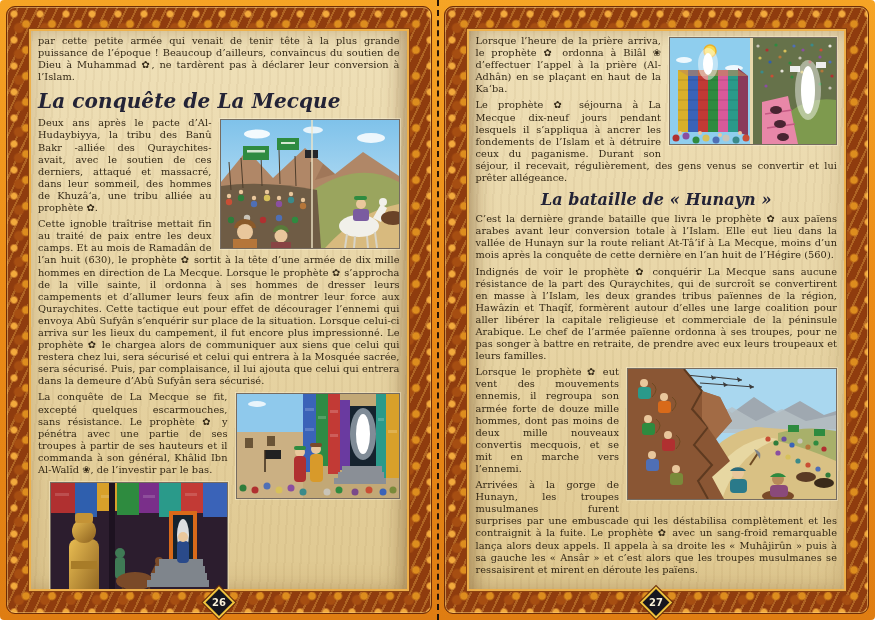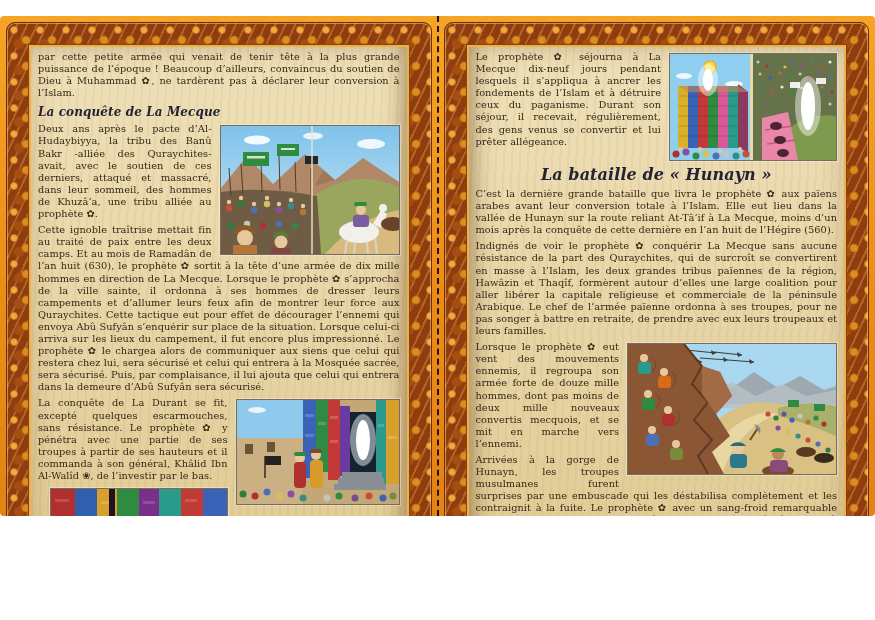"par cette petite armée qui" .book { height: 500px -> 620px; margin-top: 16px -> none }
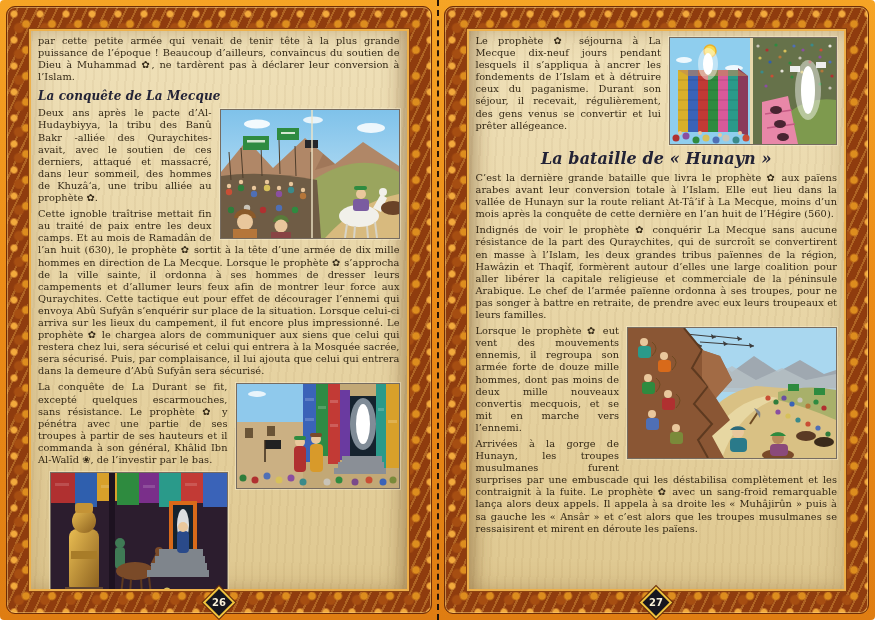"Lorsque l’heure de la prière" p { html: none -> <p>Lorsque l’heure de la prière arriva, le prophète ✿ ordonna à Bilâl ❀ d’effectuer l’appel à la prière (Al-Adhân) en se plaçant en haut de la Ka‘ba.</p> }
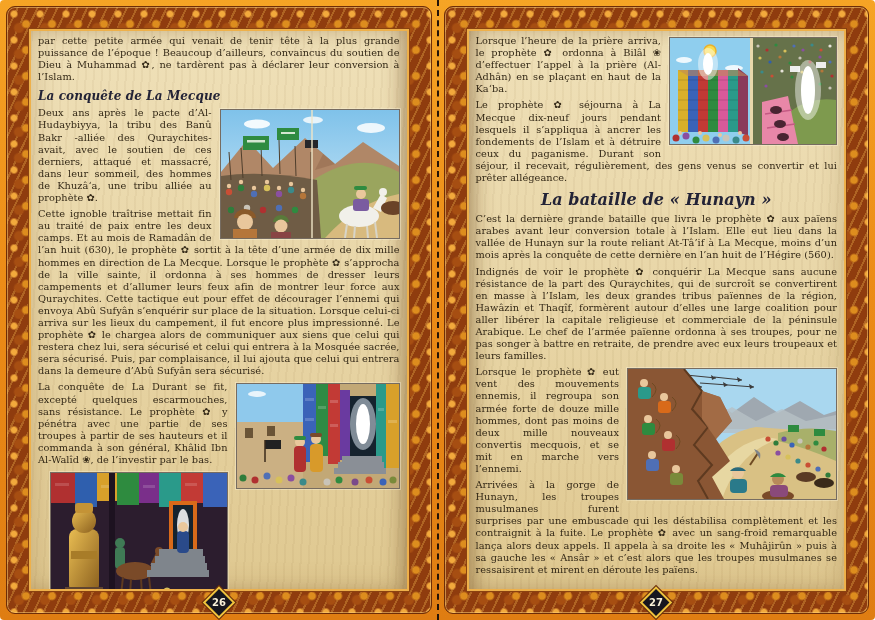"La conquête de La Mecque" .h-left { font-size: 12px -> 20px }
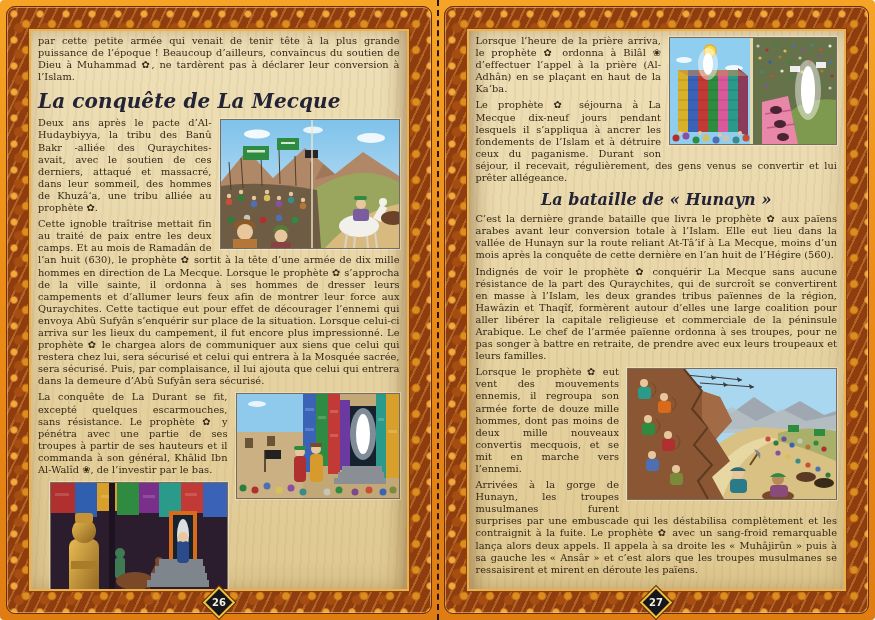"La conquête de La Durant" p { text: Durant -> Mecque }
